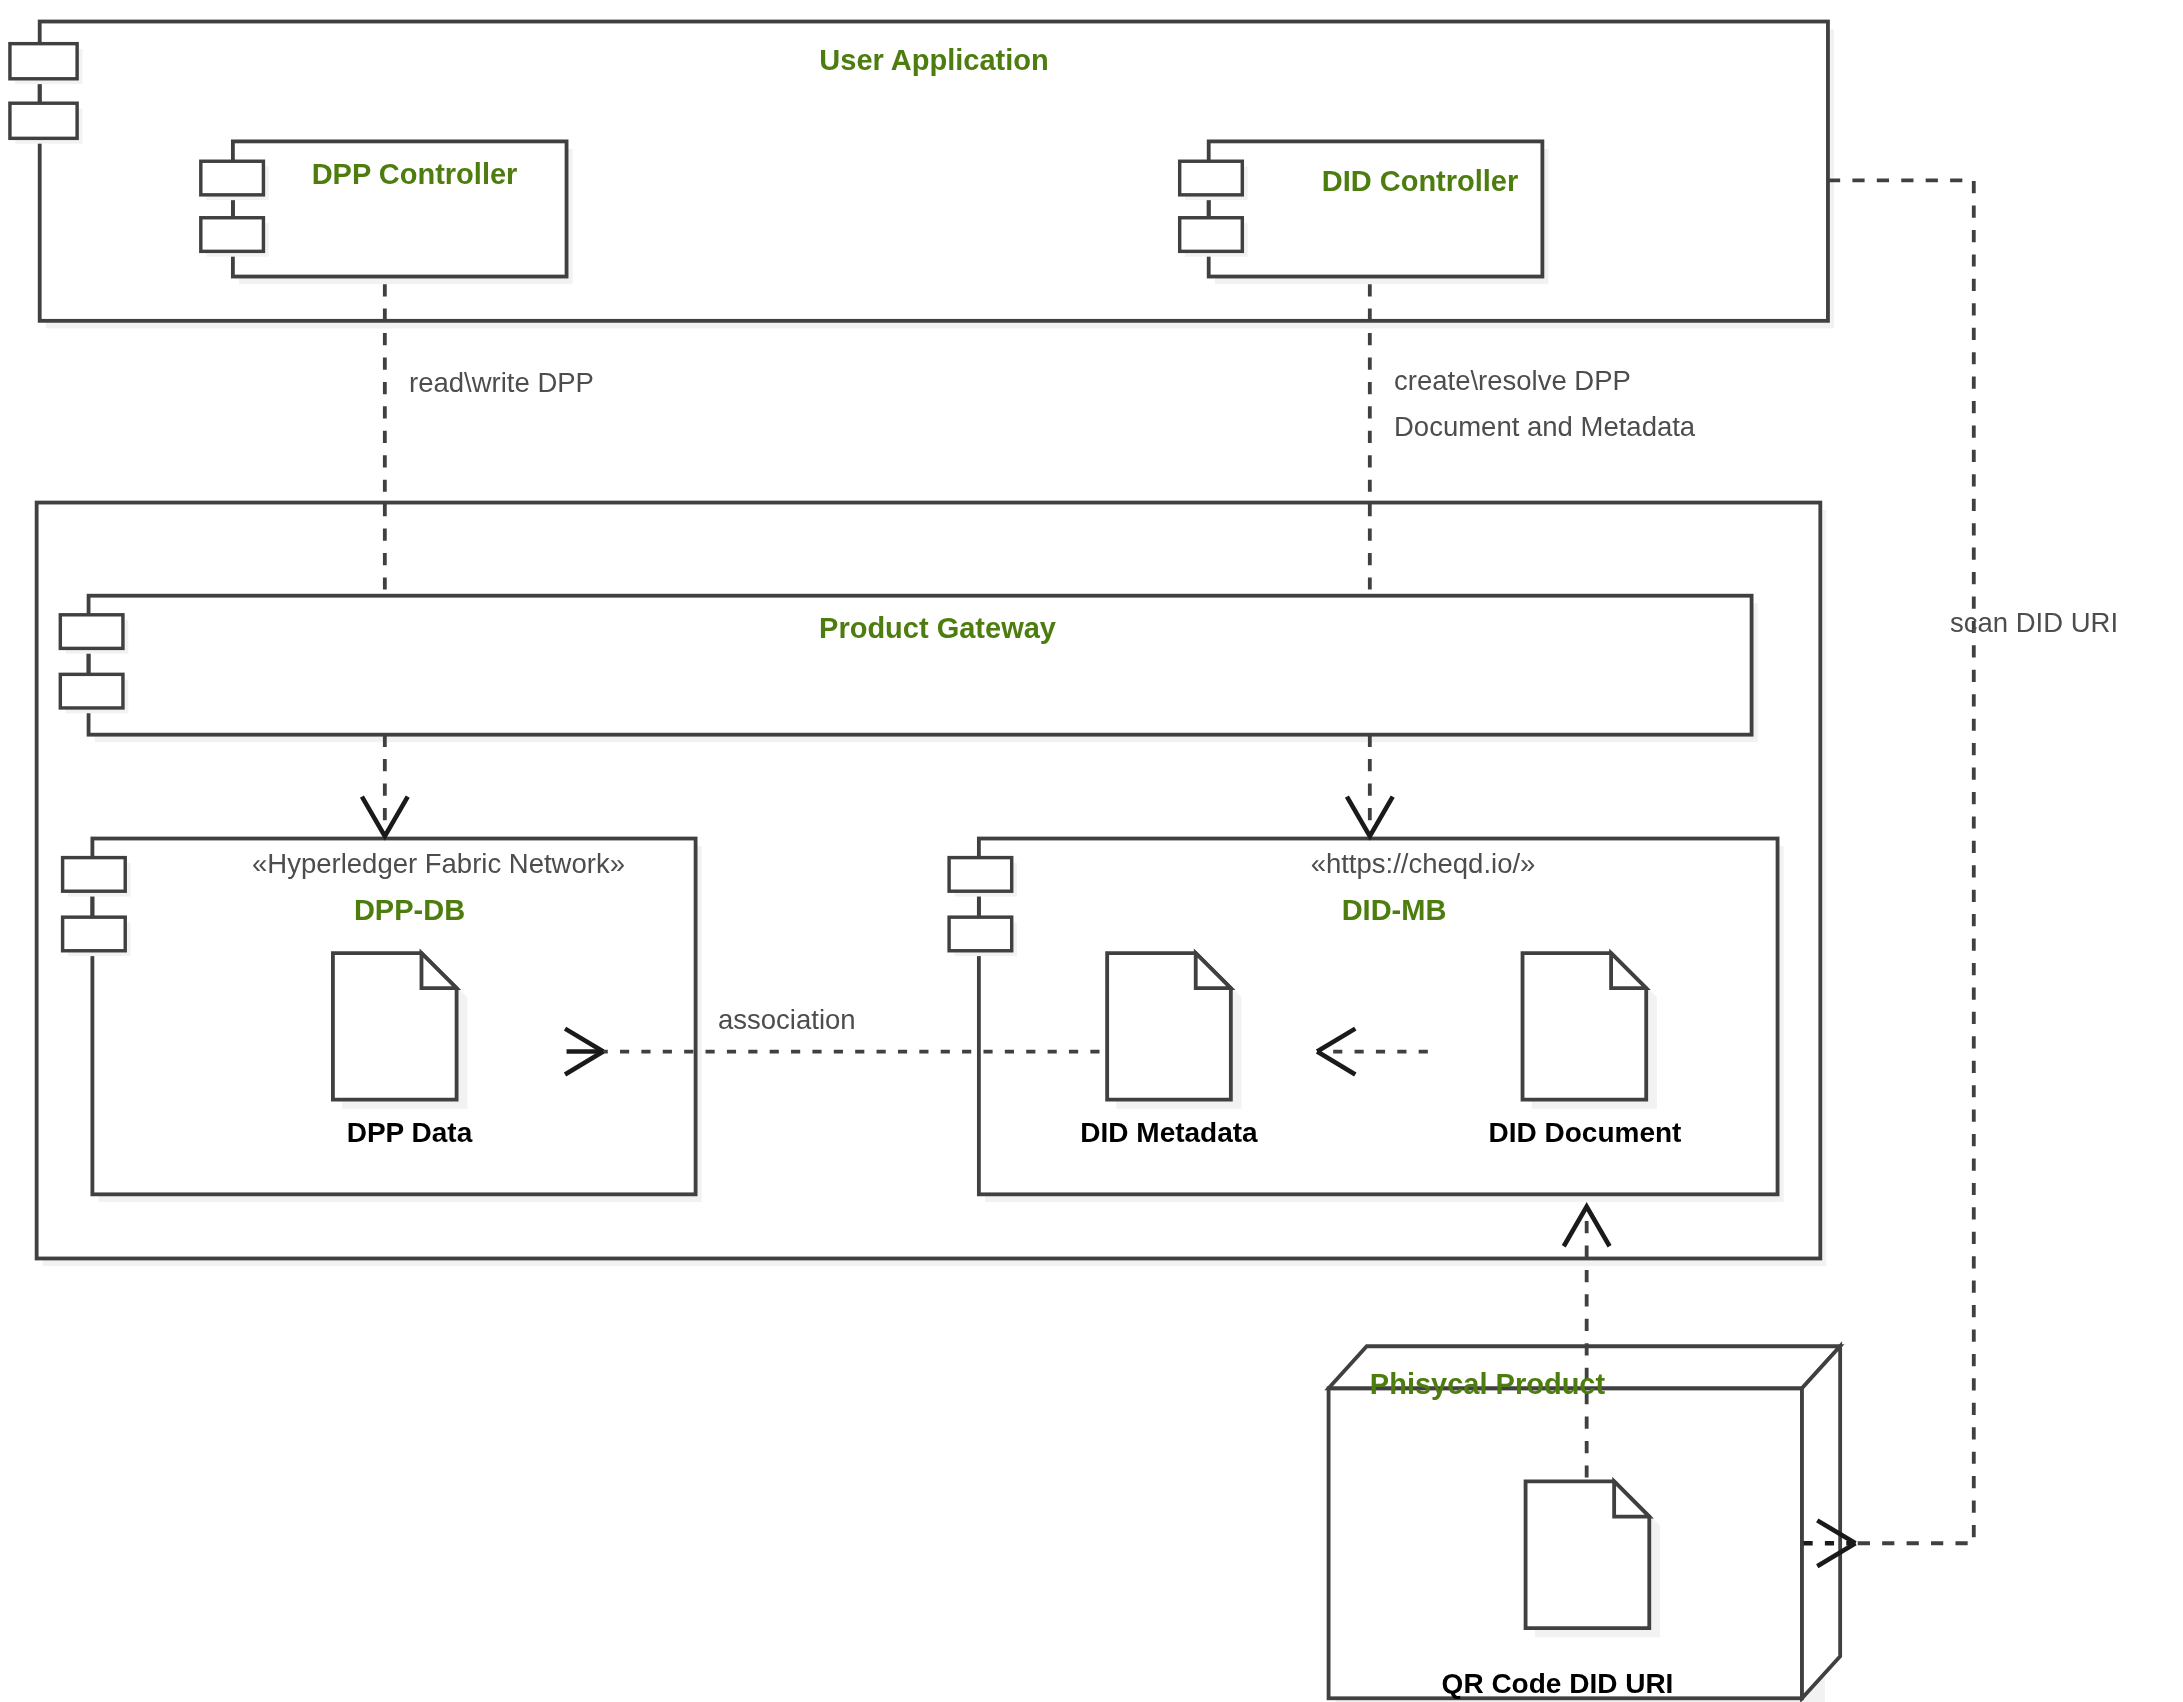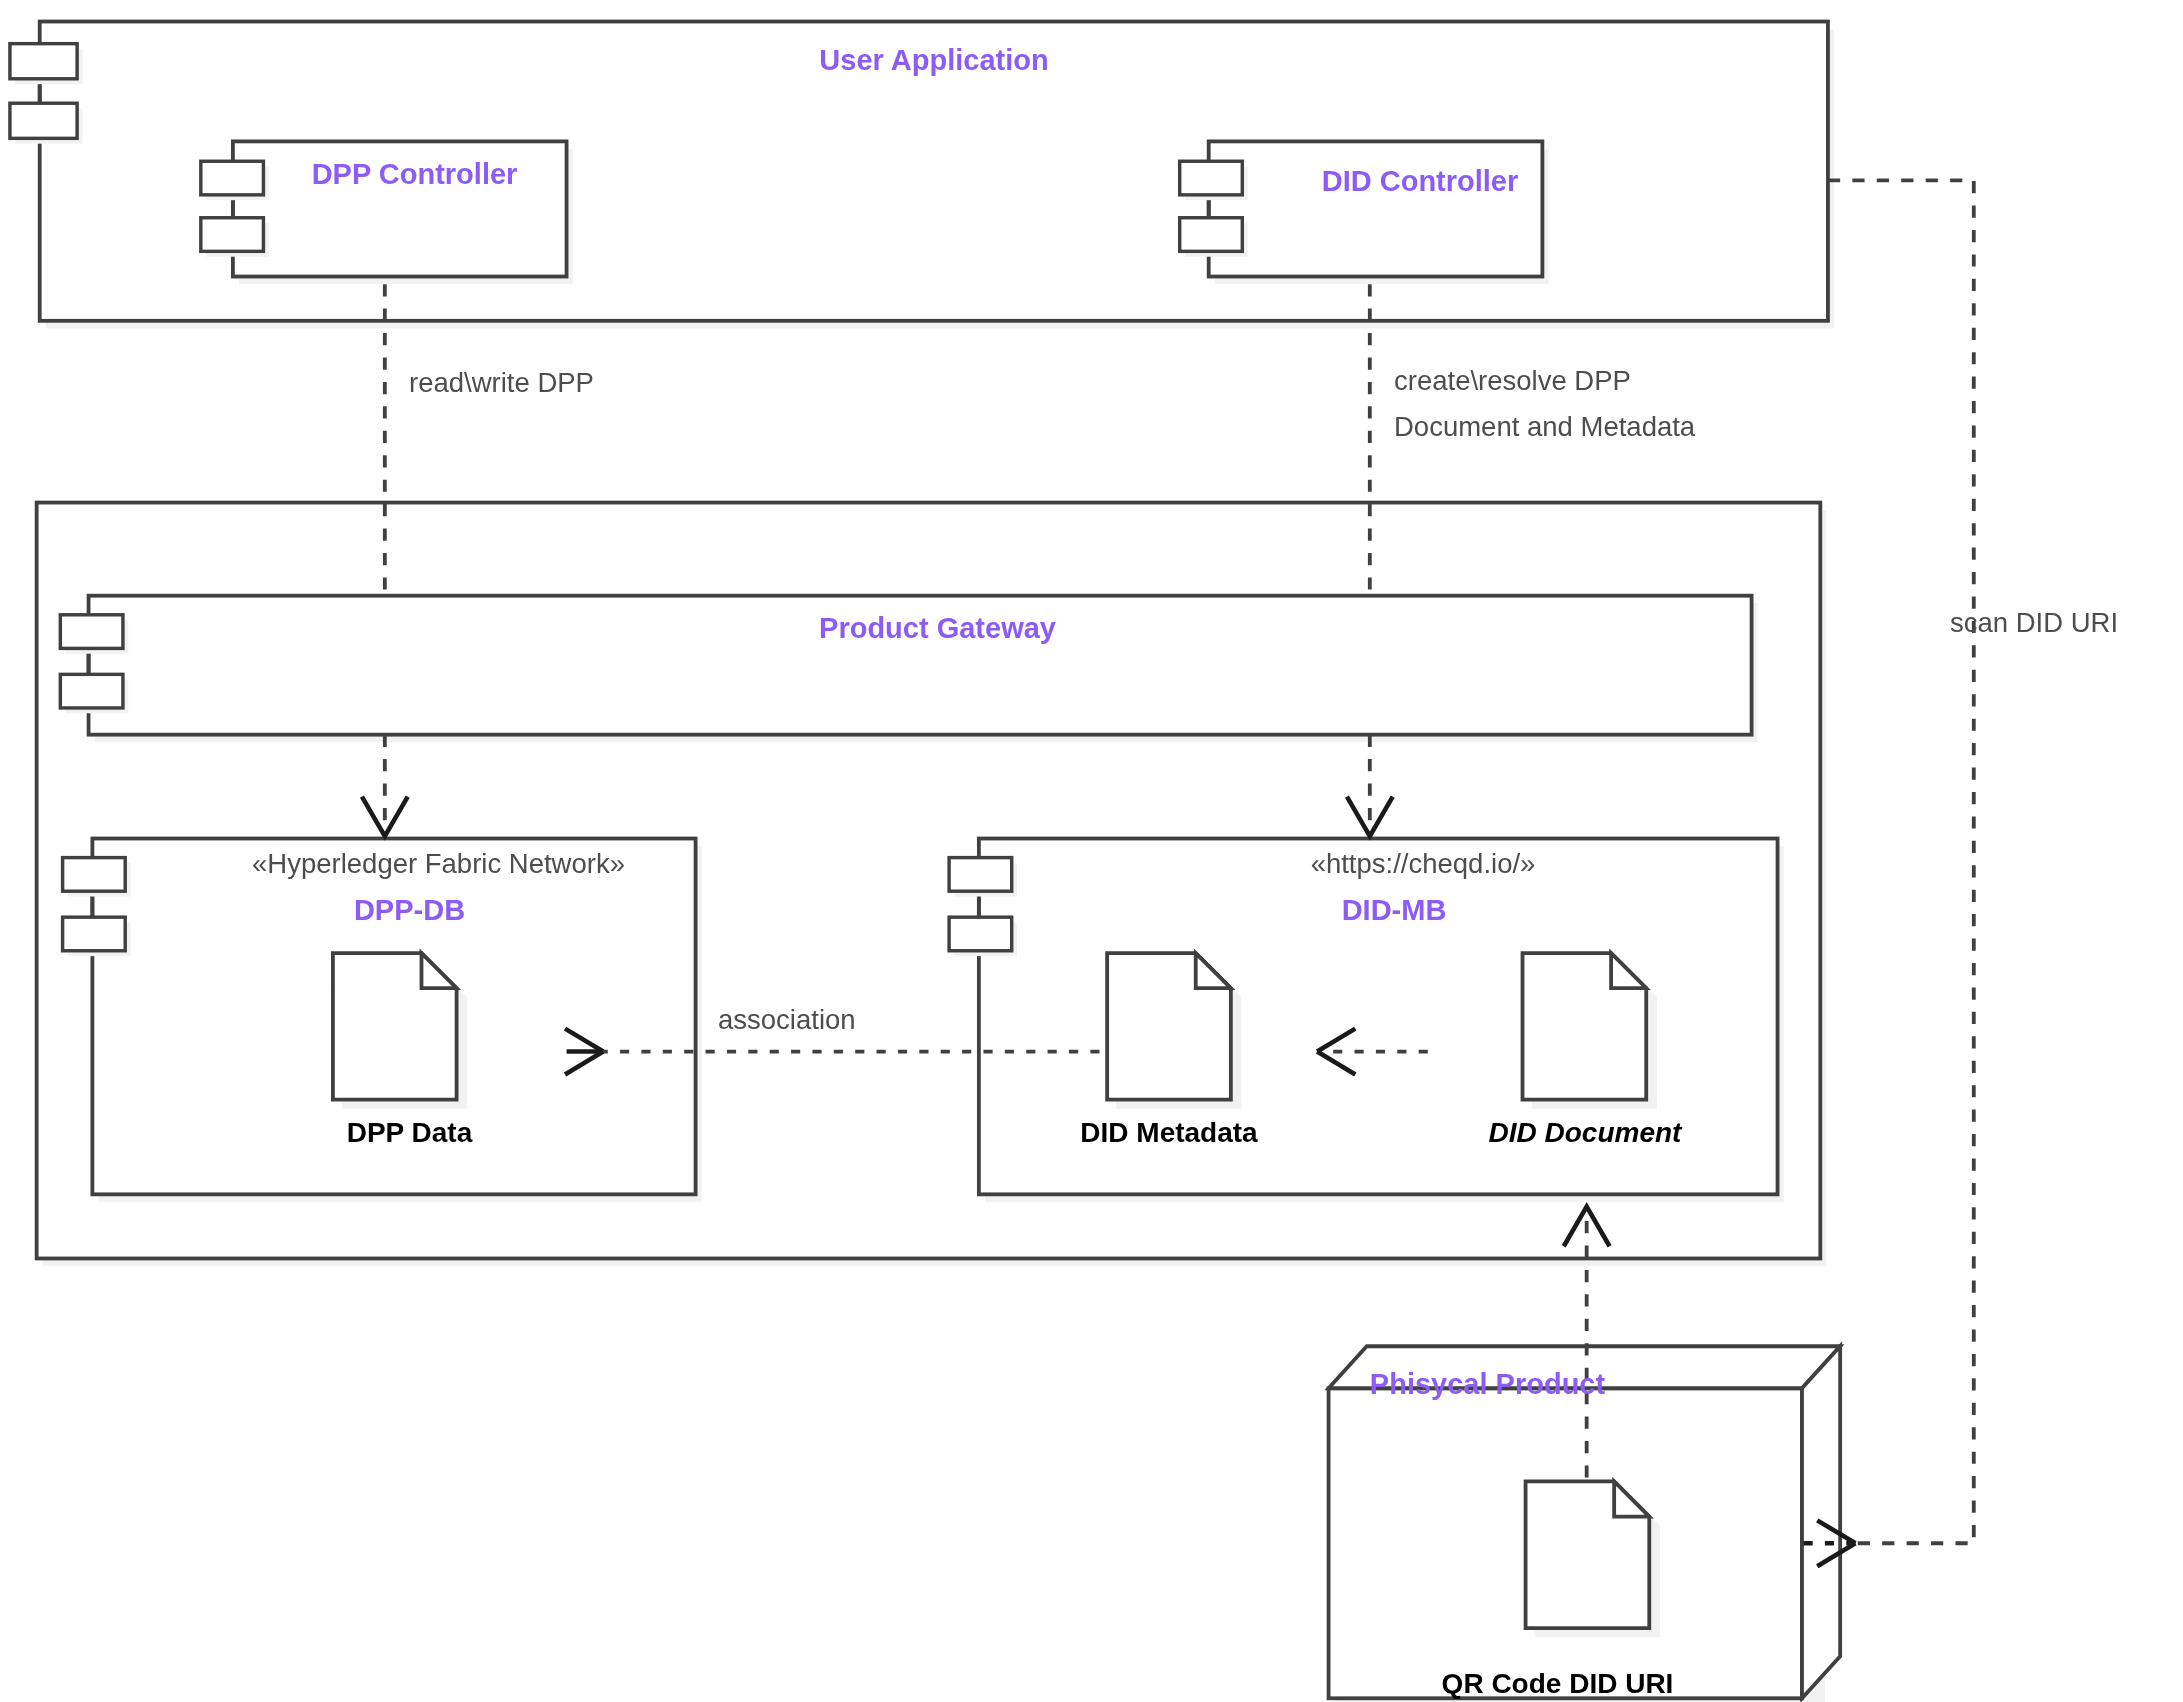"User Application" .title-bold { color: #8b5cf6 -> #4d7c0f }
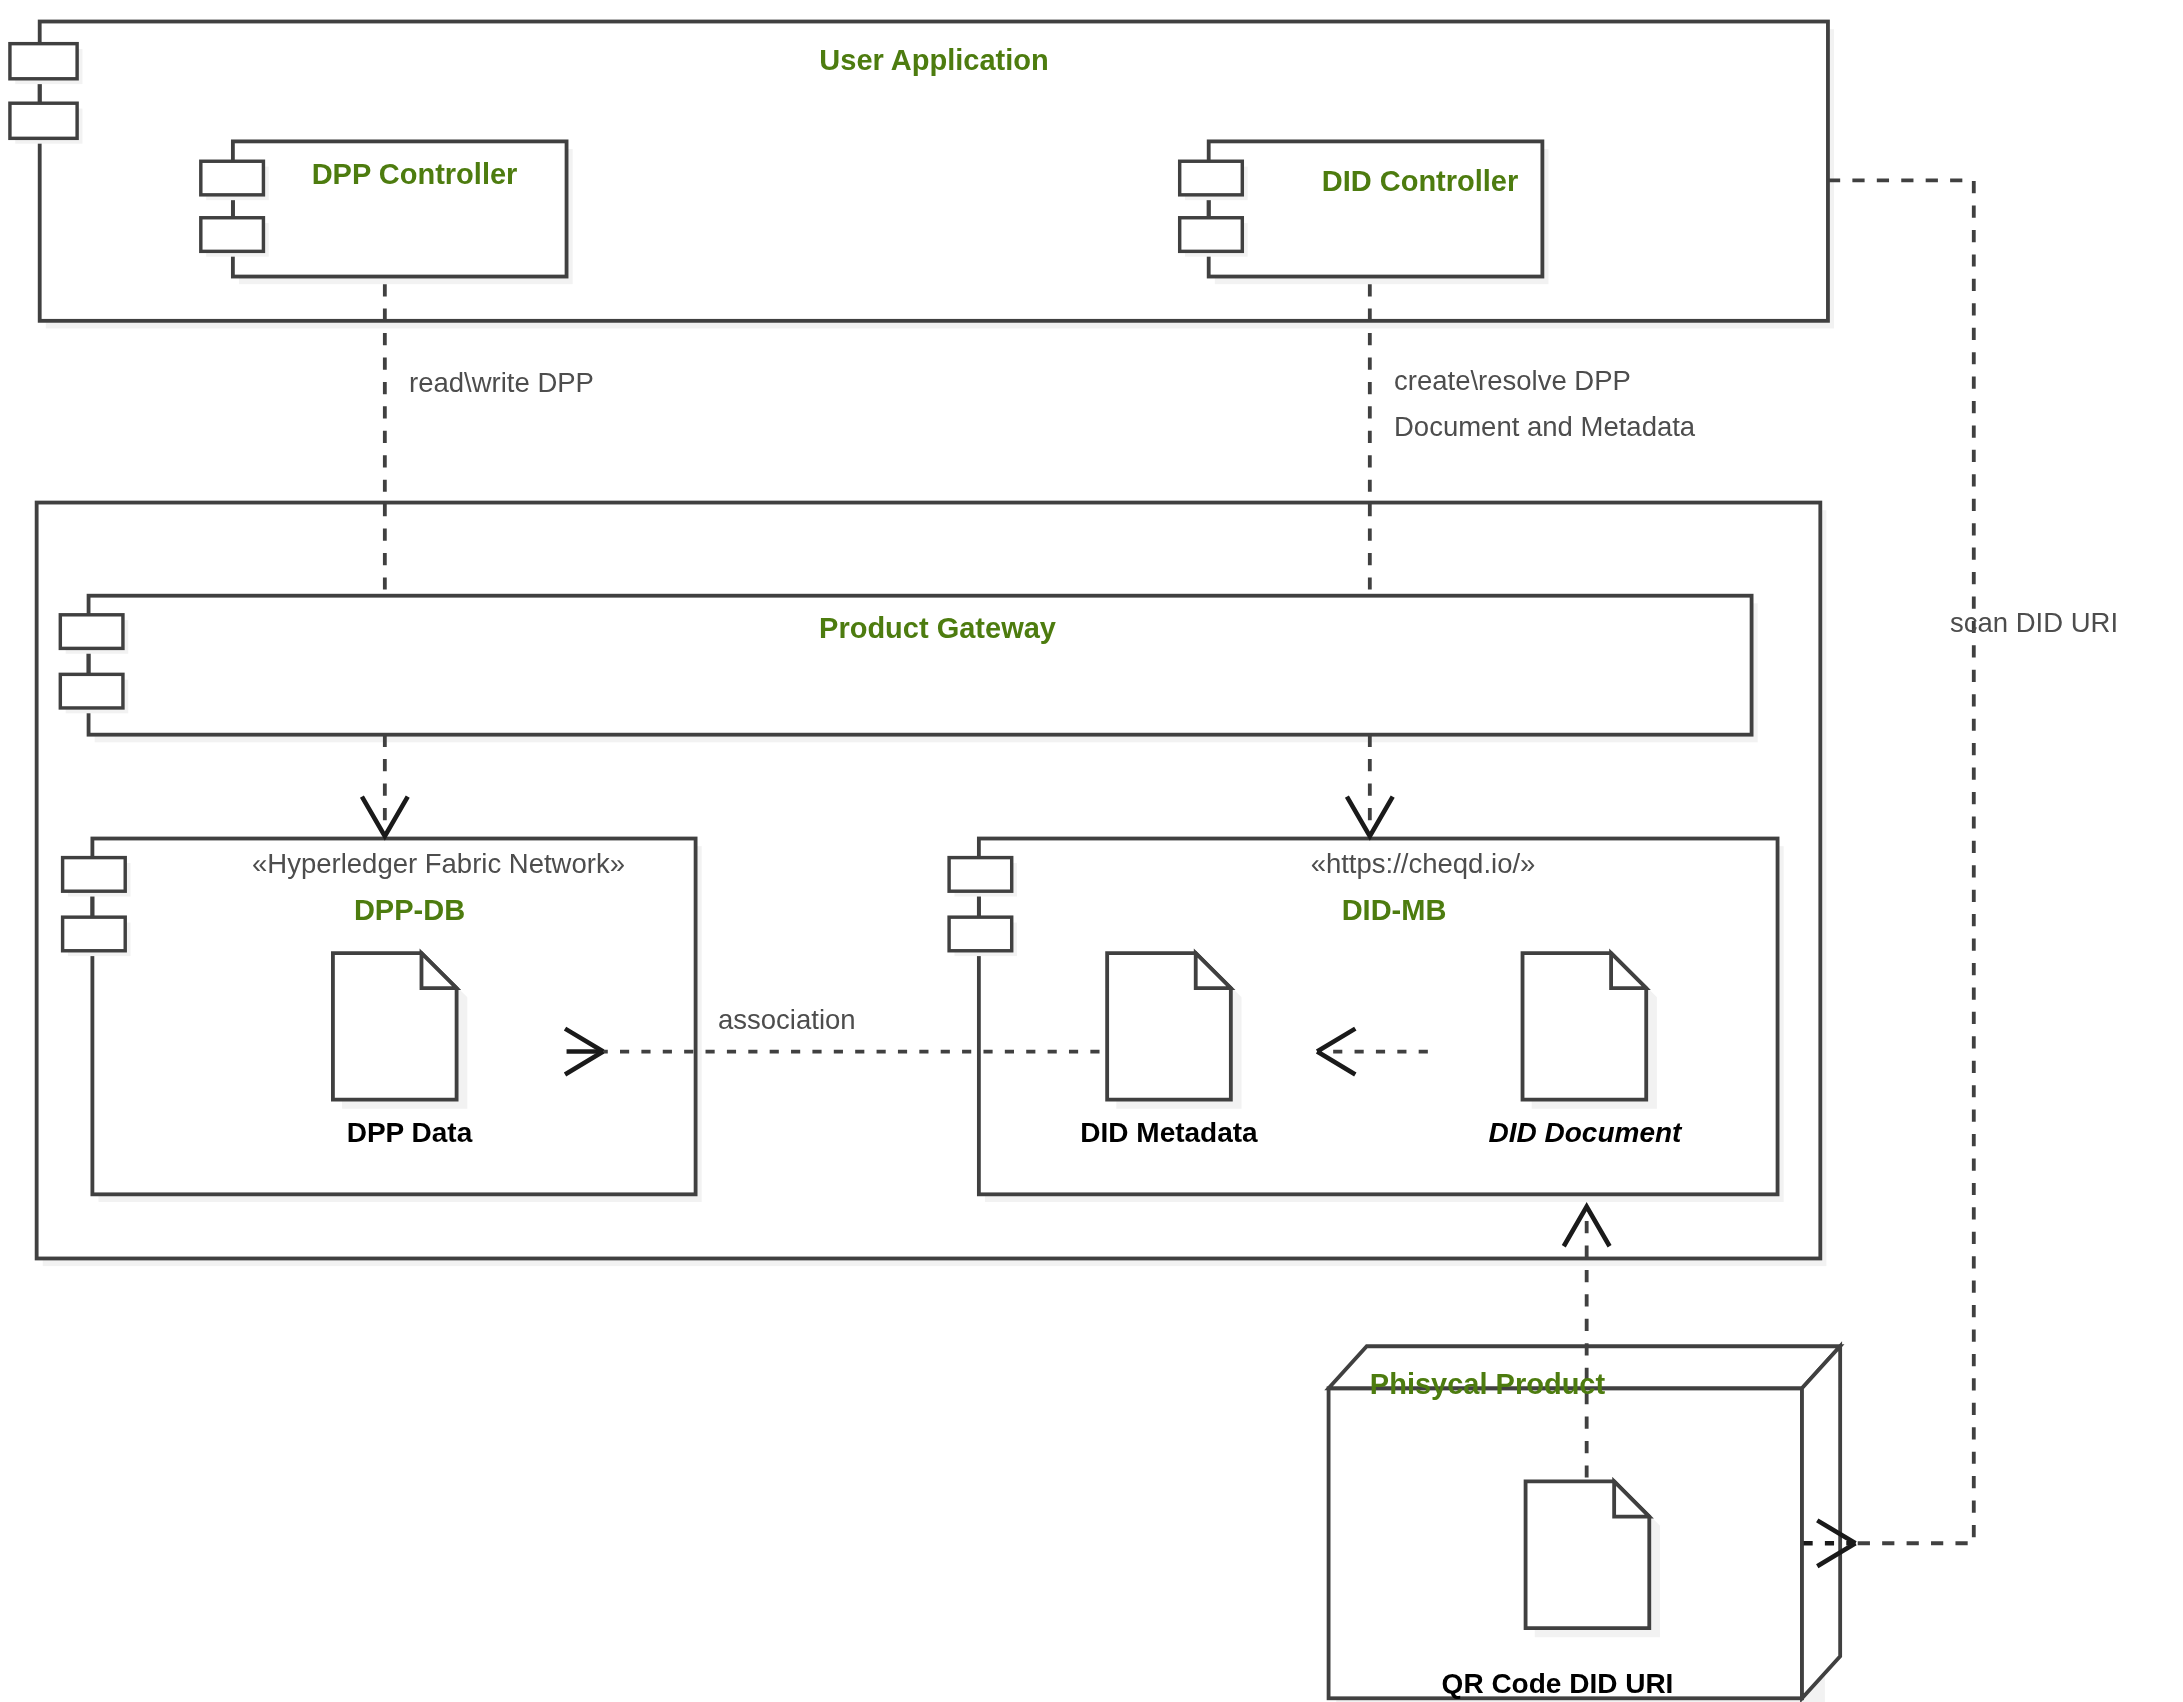"DID Document" div.lbl { font-style: italic -> none }
